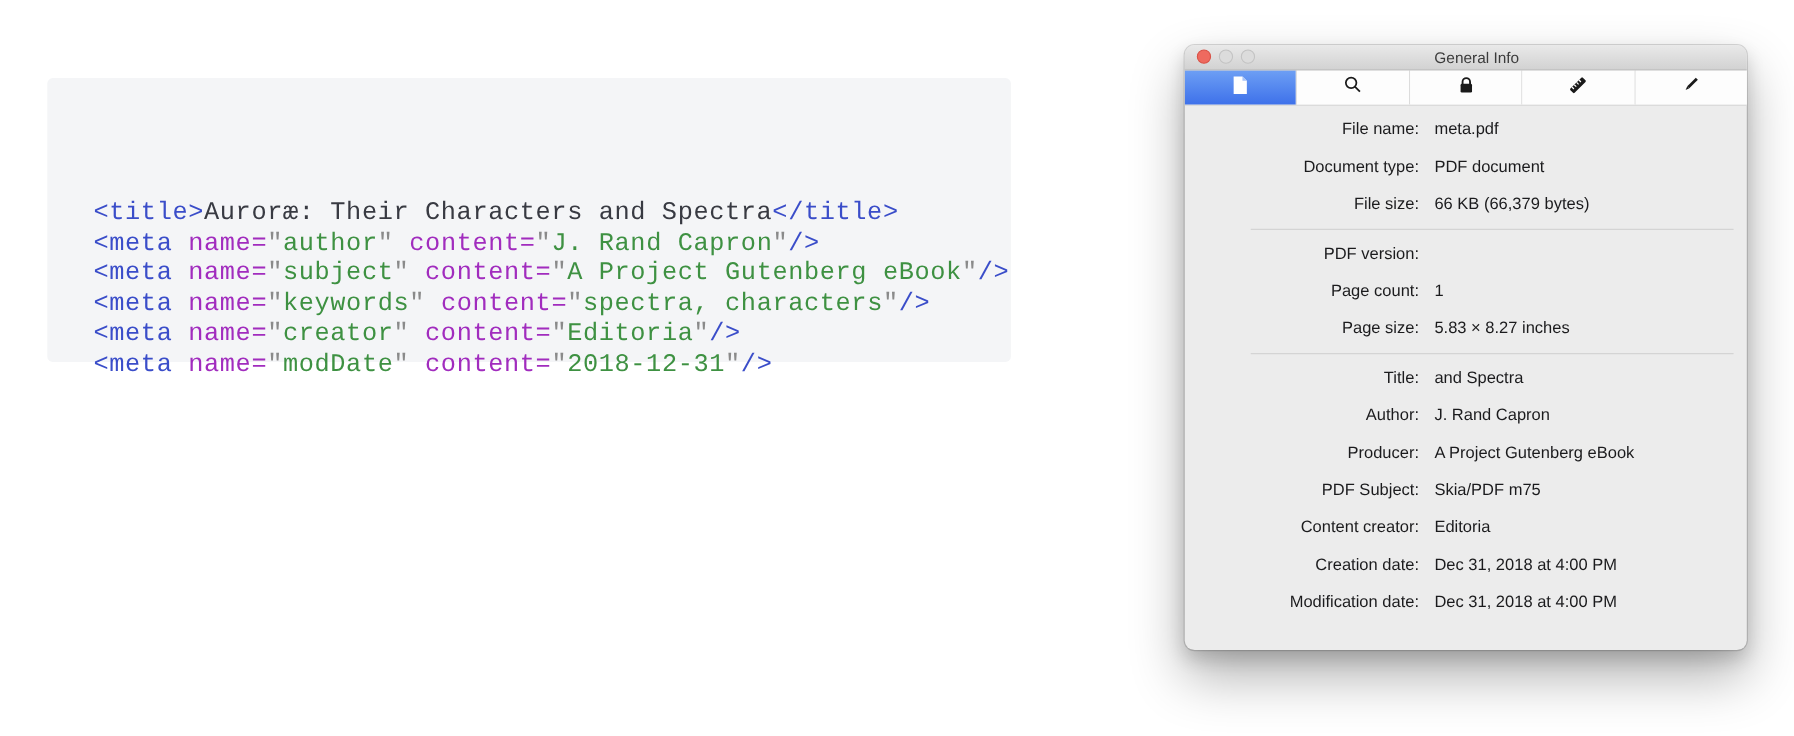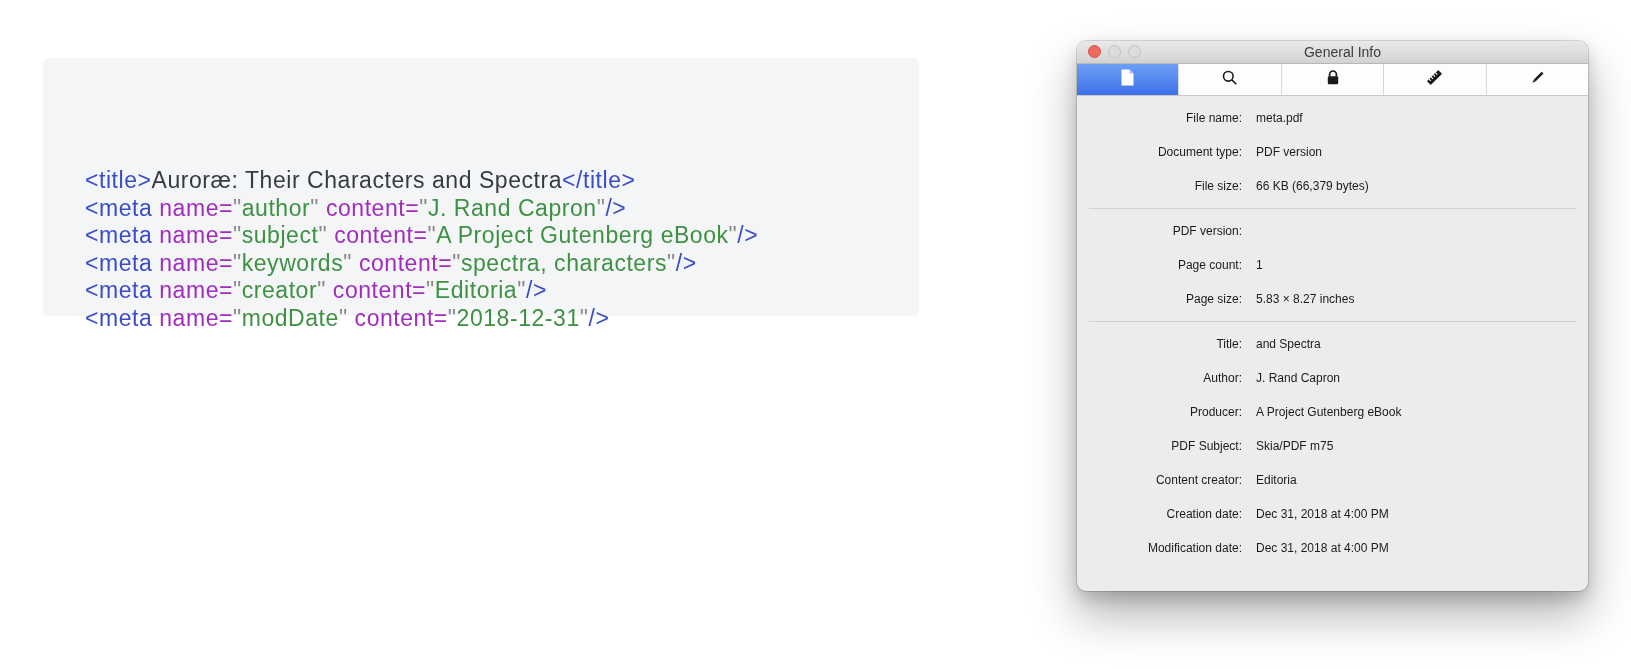"File name:" .content { font-size: 12px -> 15px; margin-left: none -> 48px }
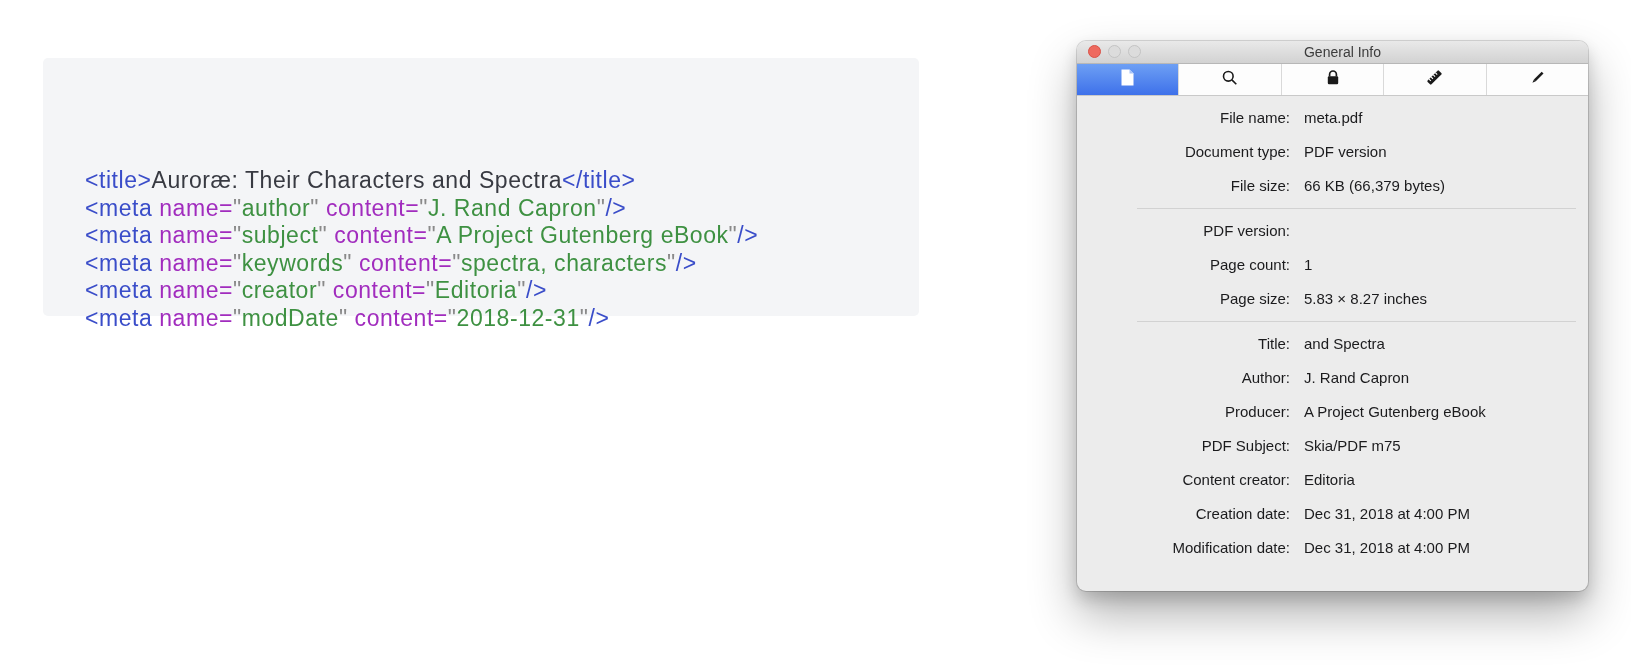"PDF version" div.row-value { text: version -> document }
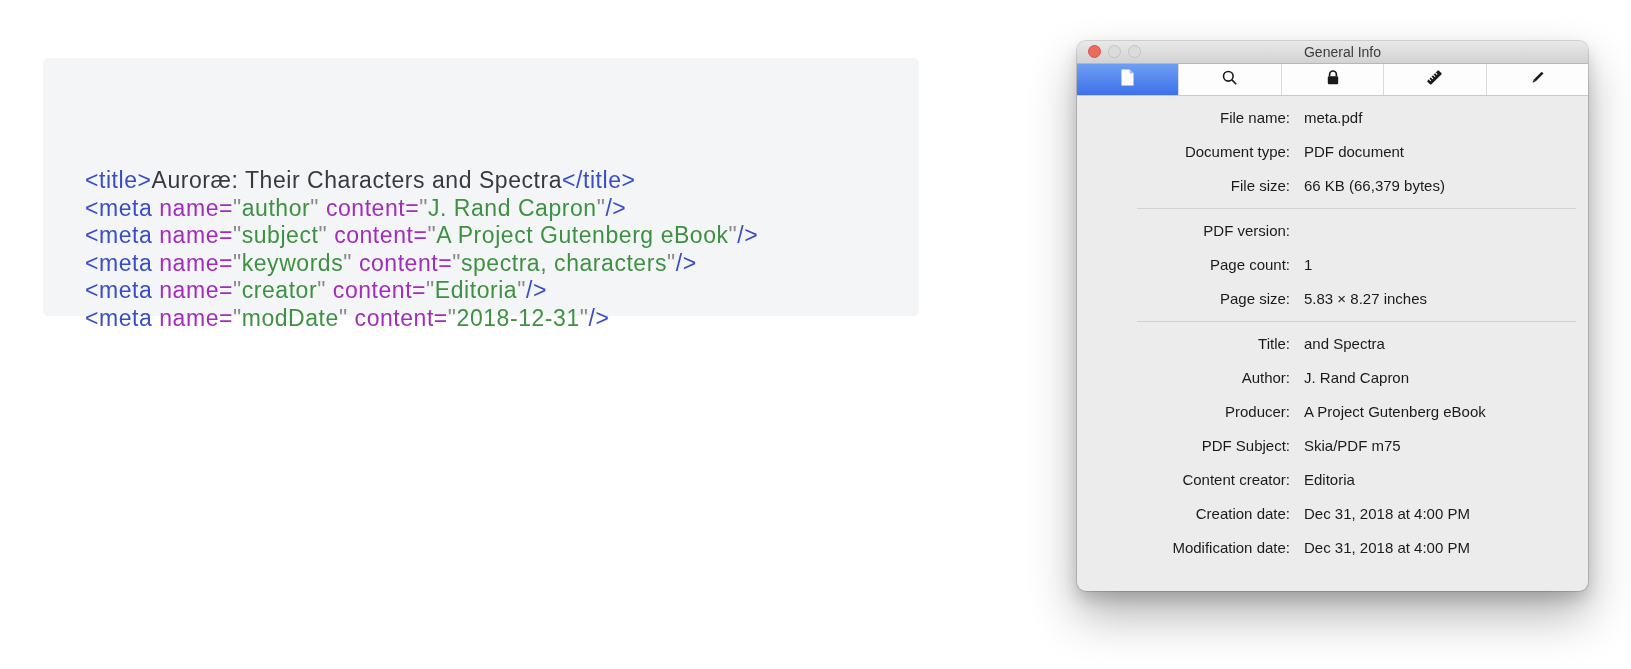"<title>Auroræ: Their Characters and" .code-block { font-family: Liberation Sans, sans-serif -> Liberation Mono, monospace; top: 58px -> 71px }
